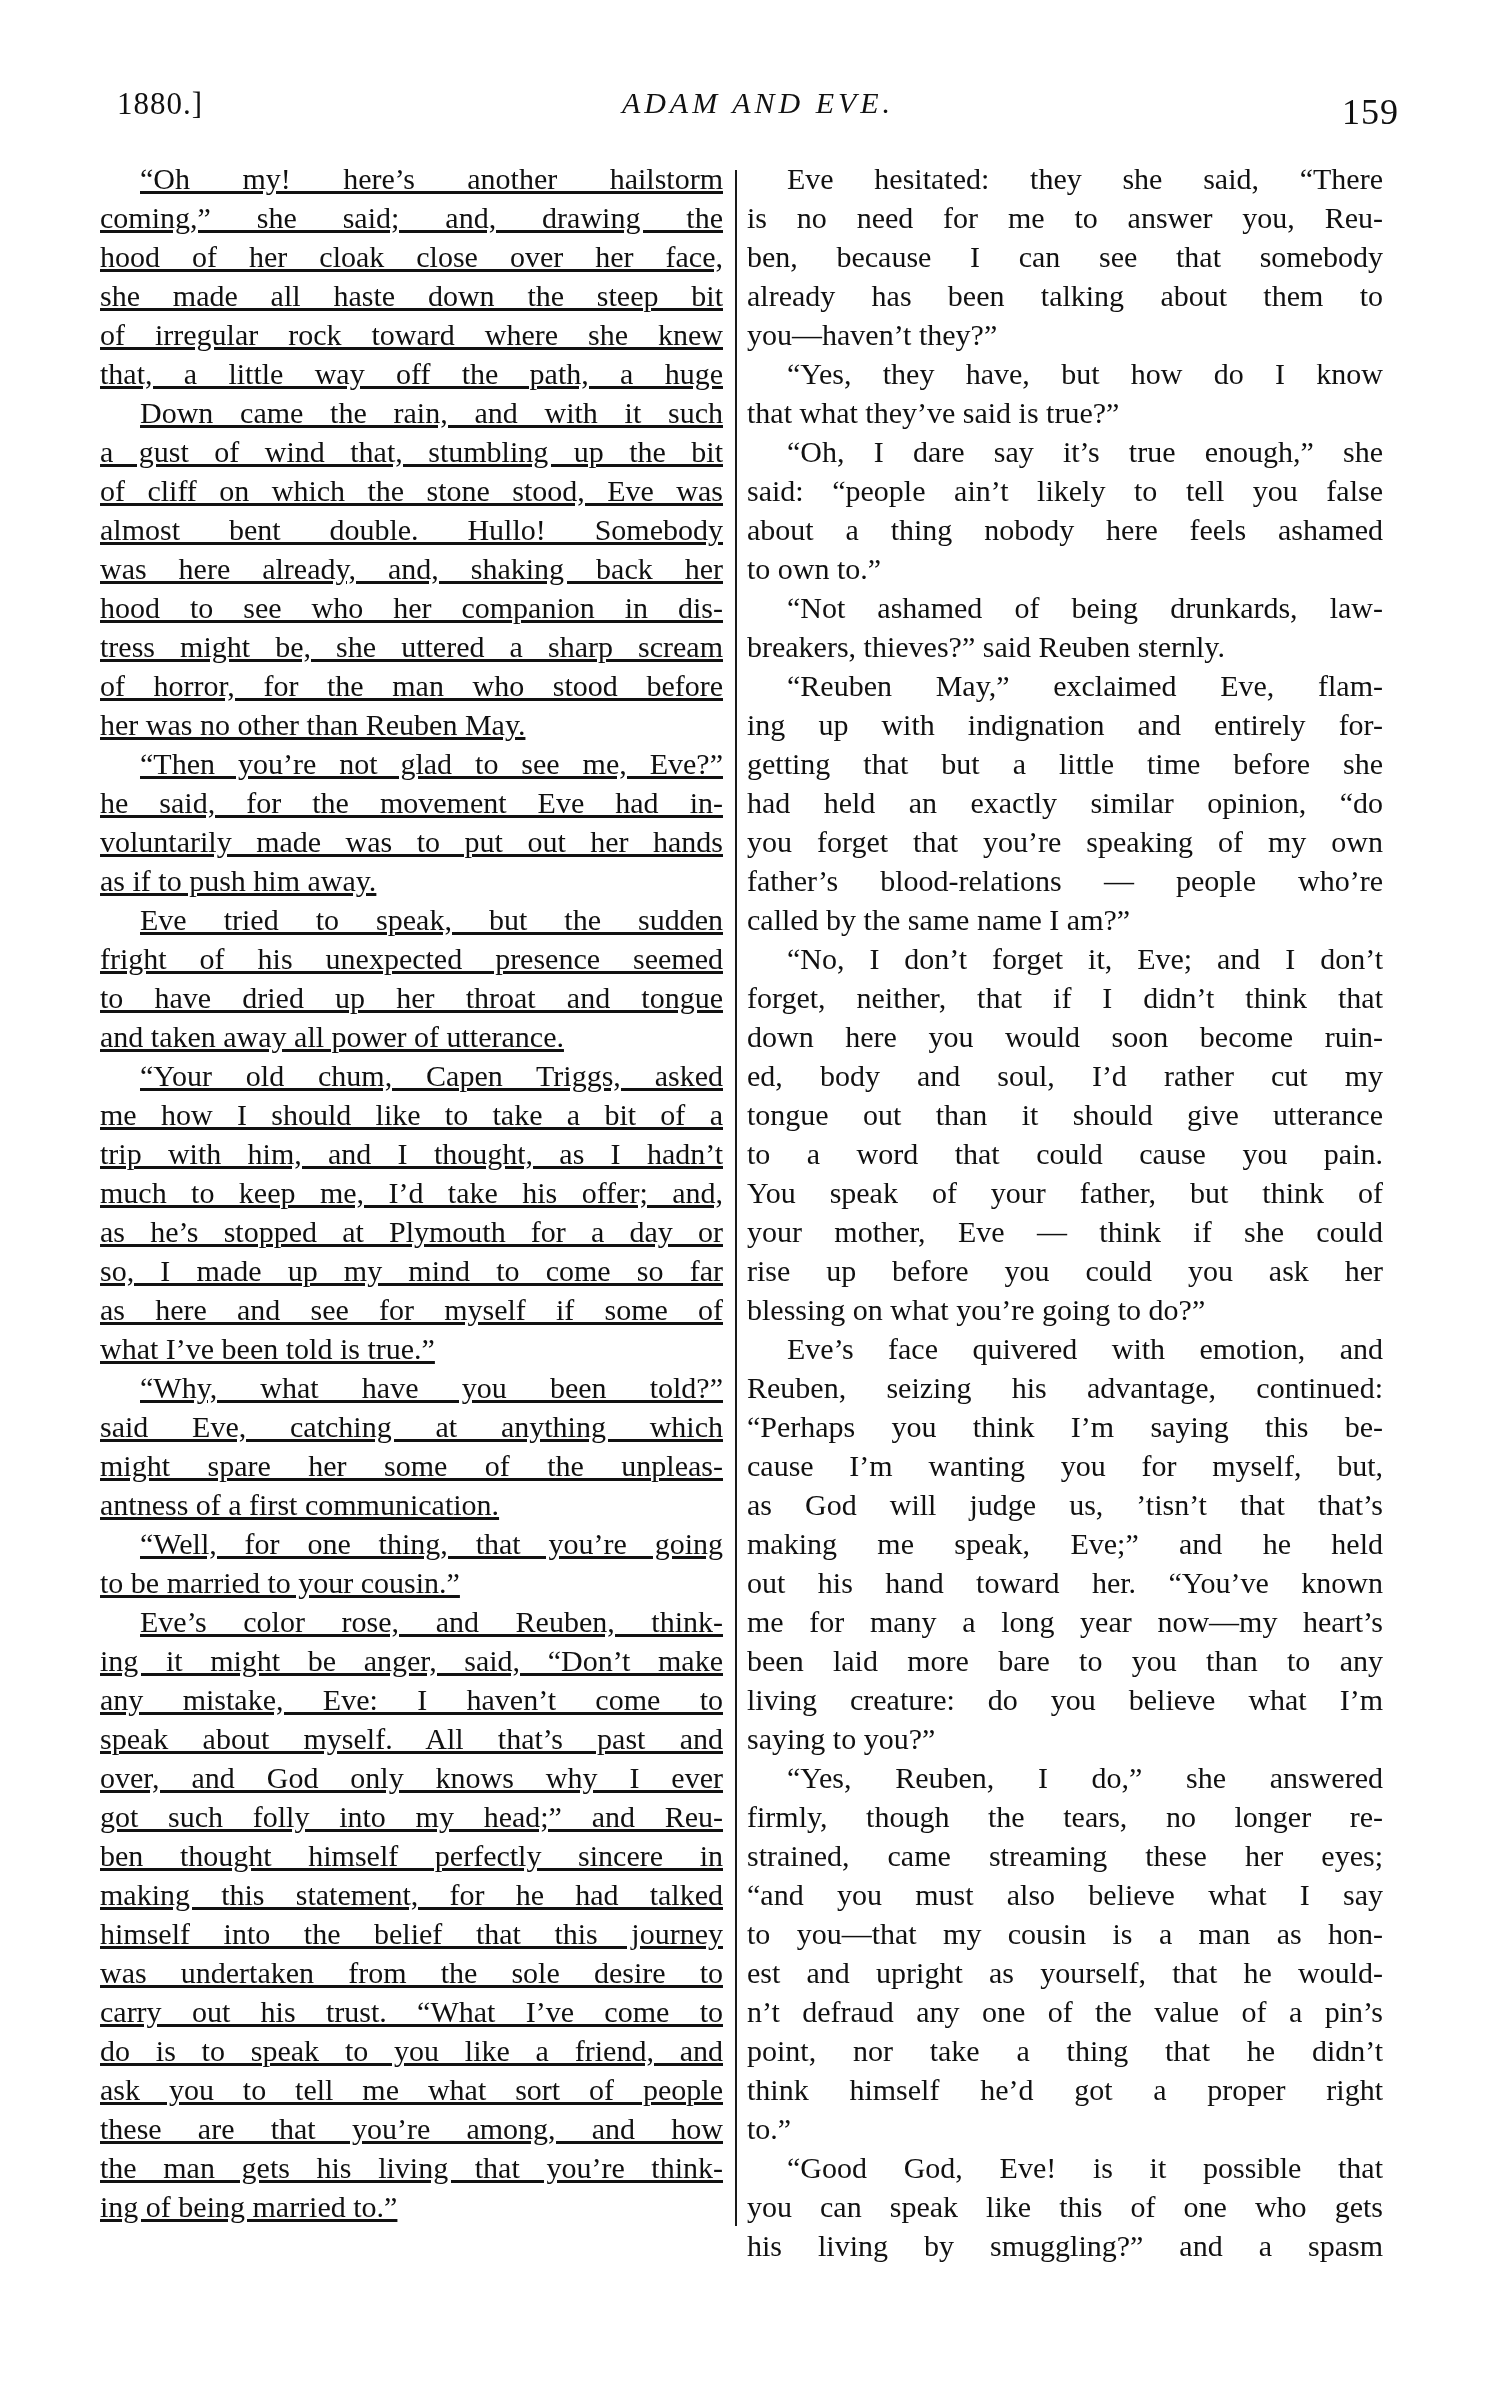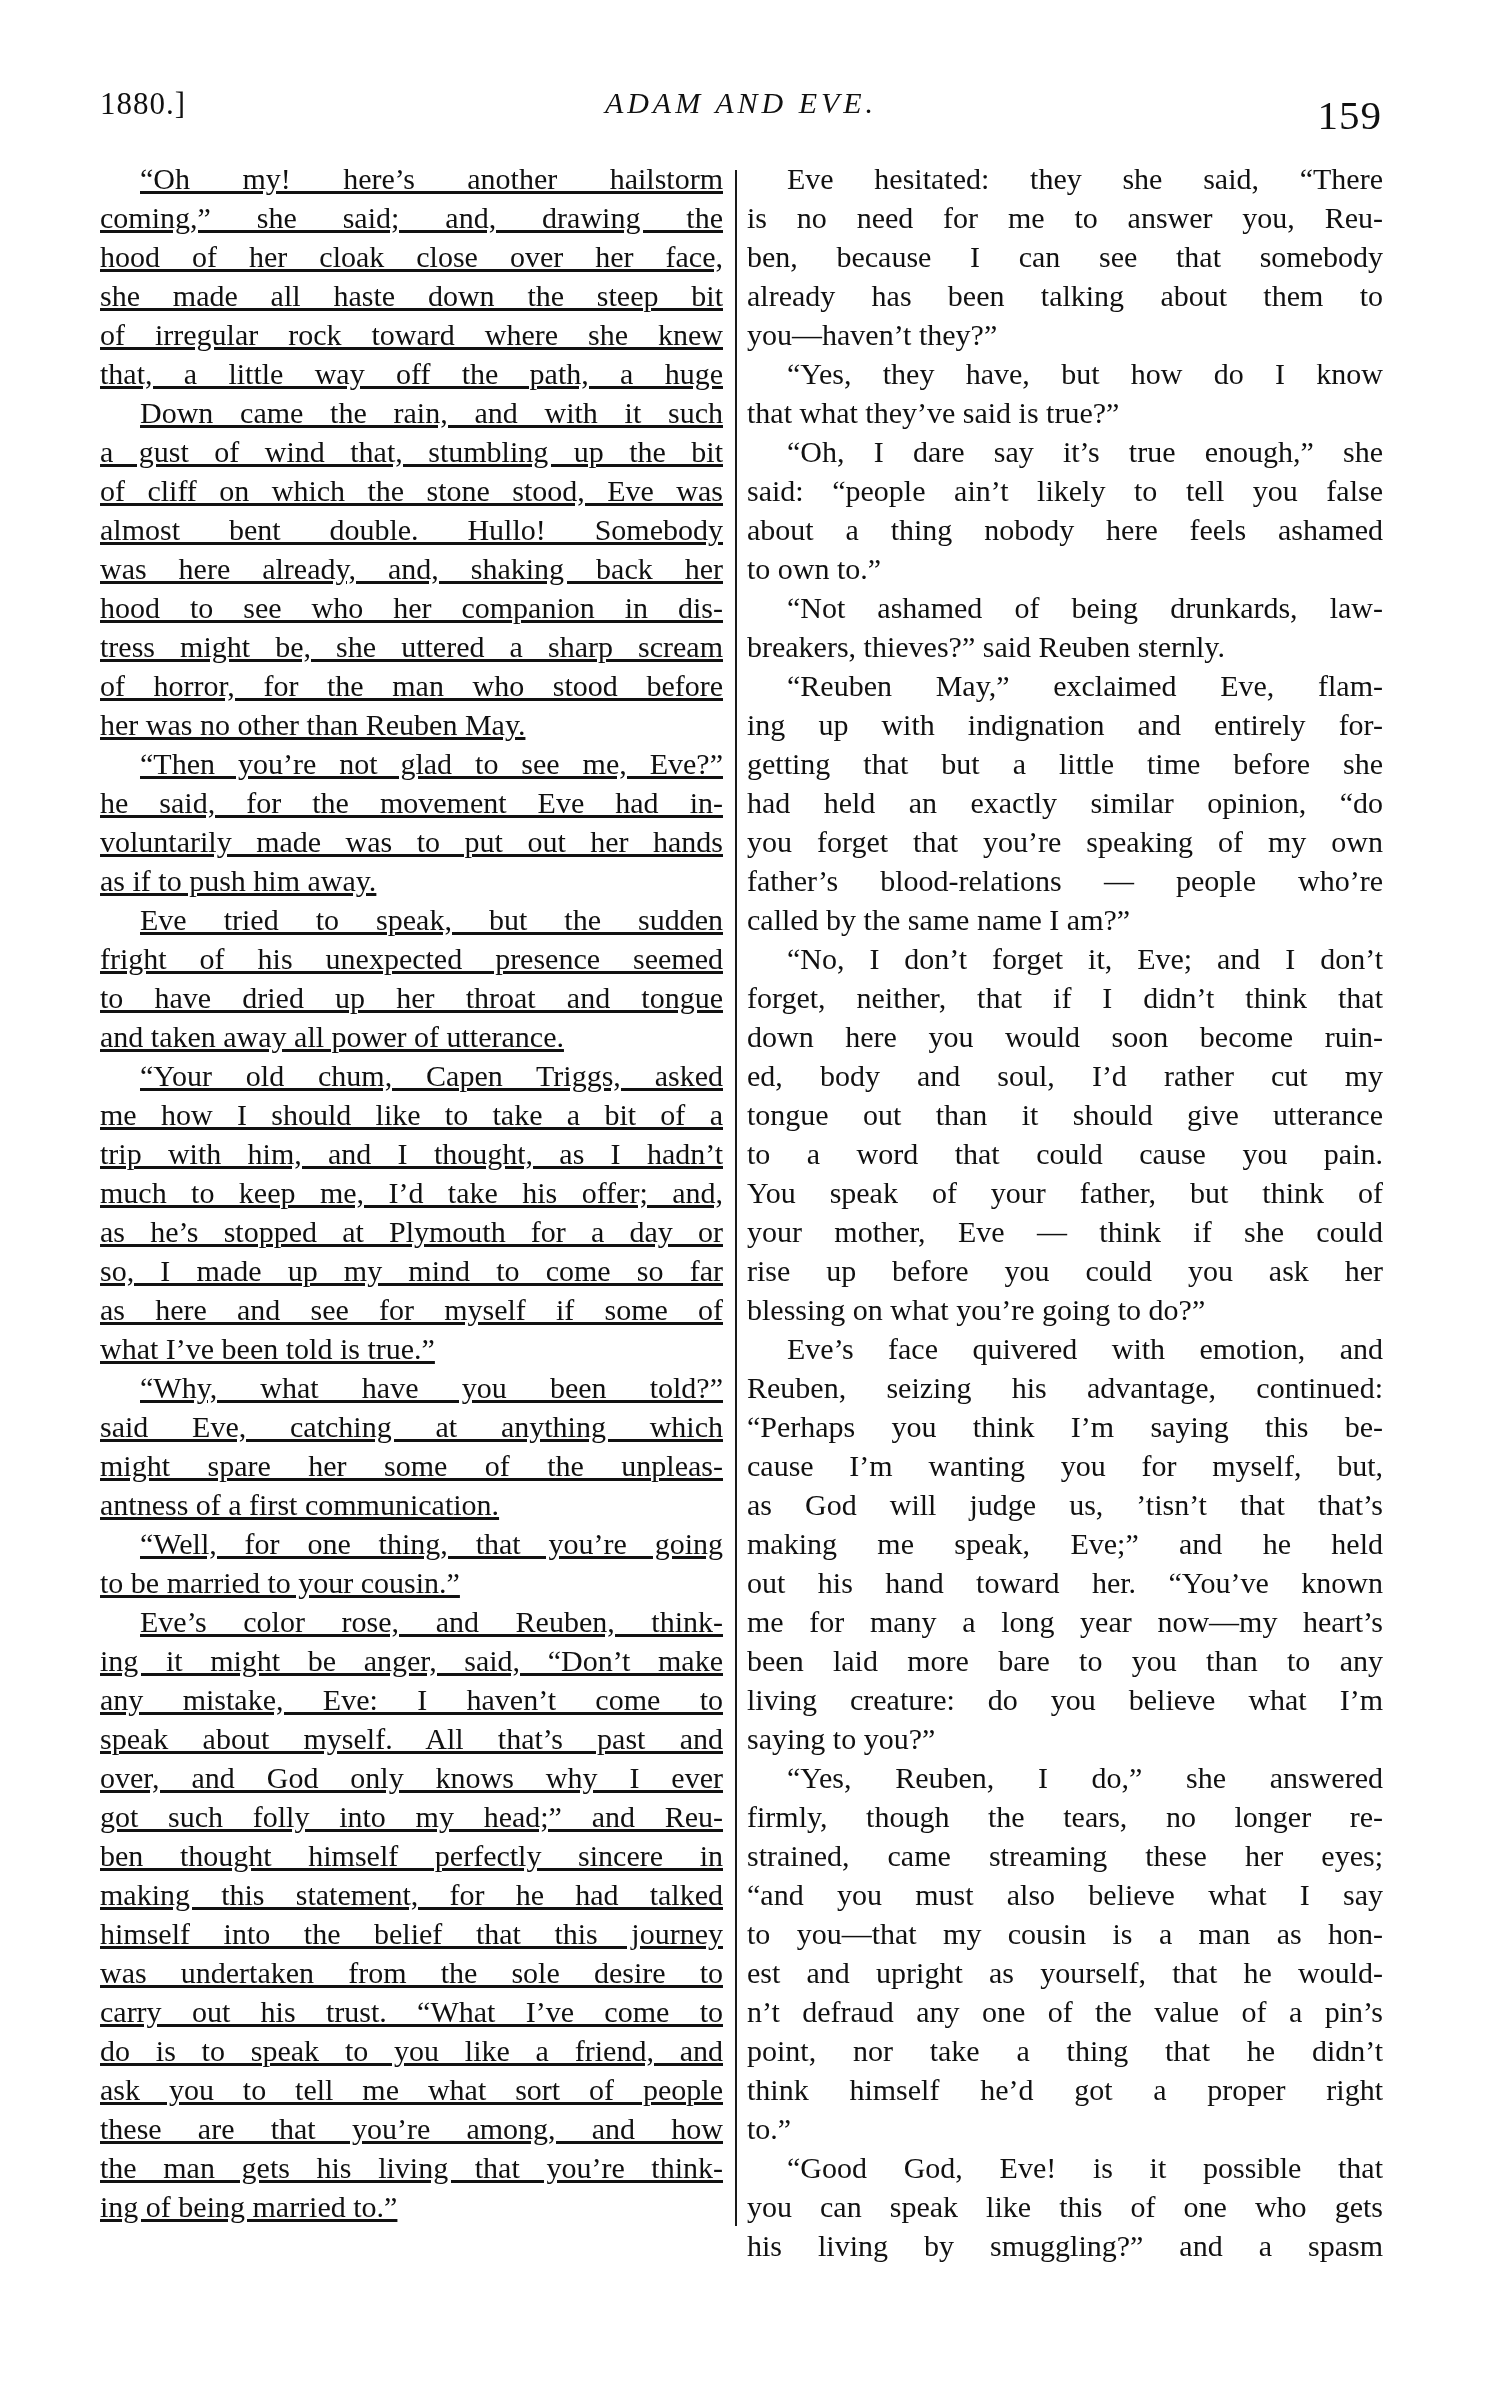"1880.]" .running-head { left: 100px -> 117px }
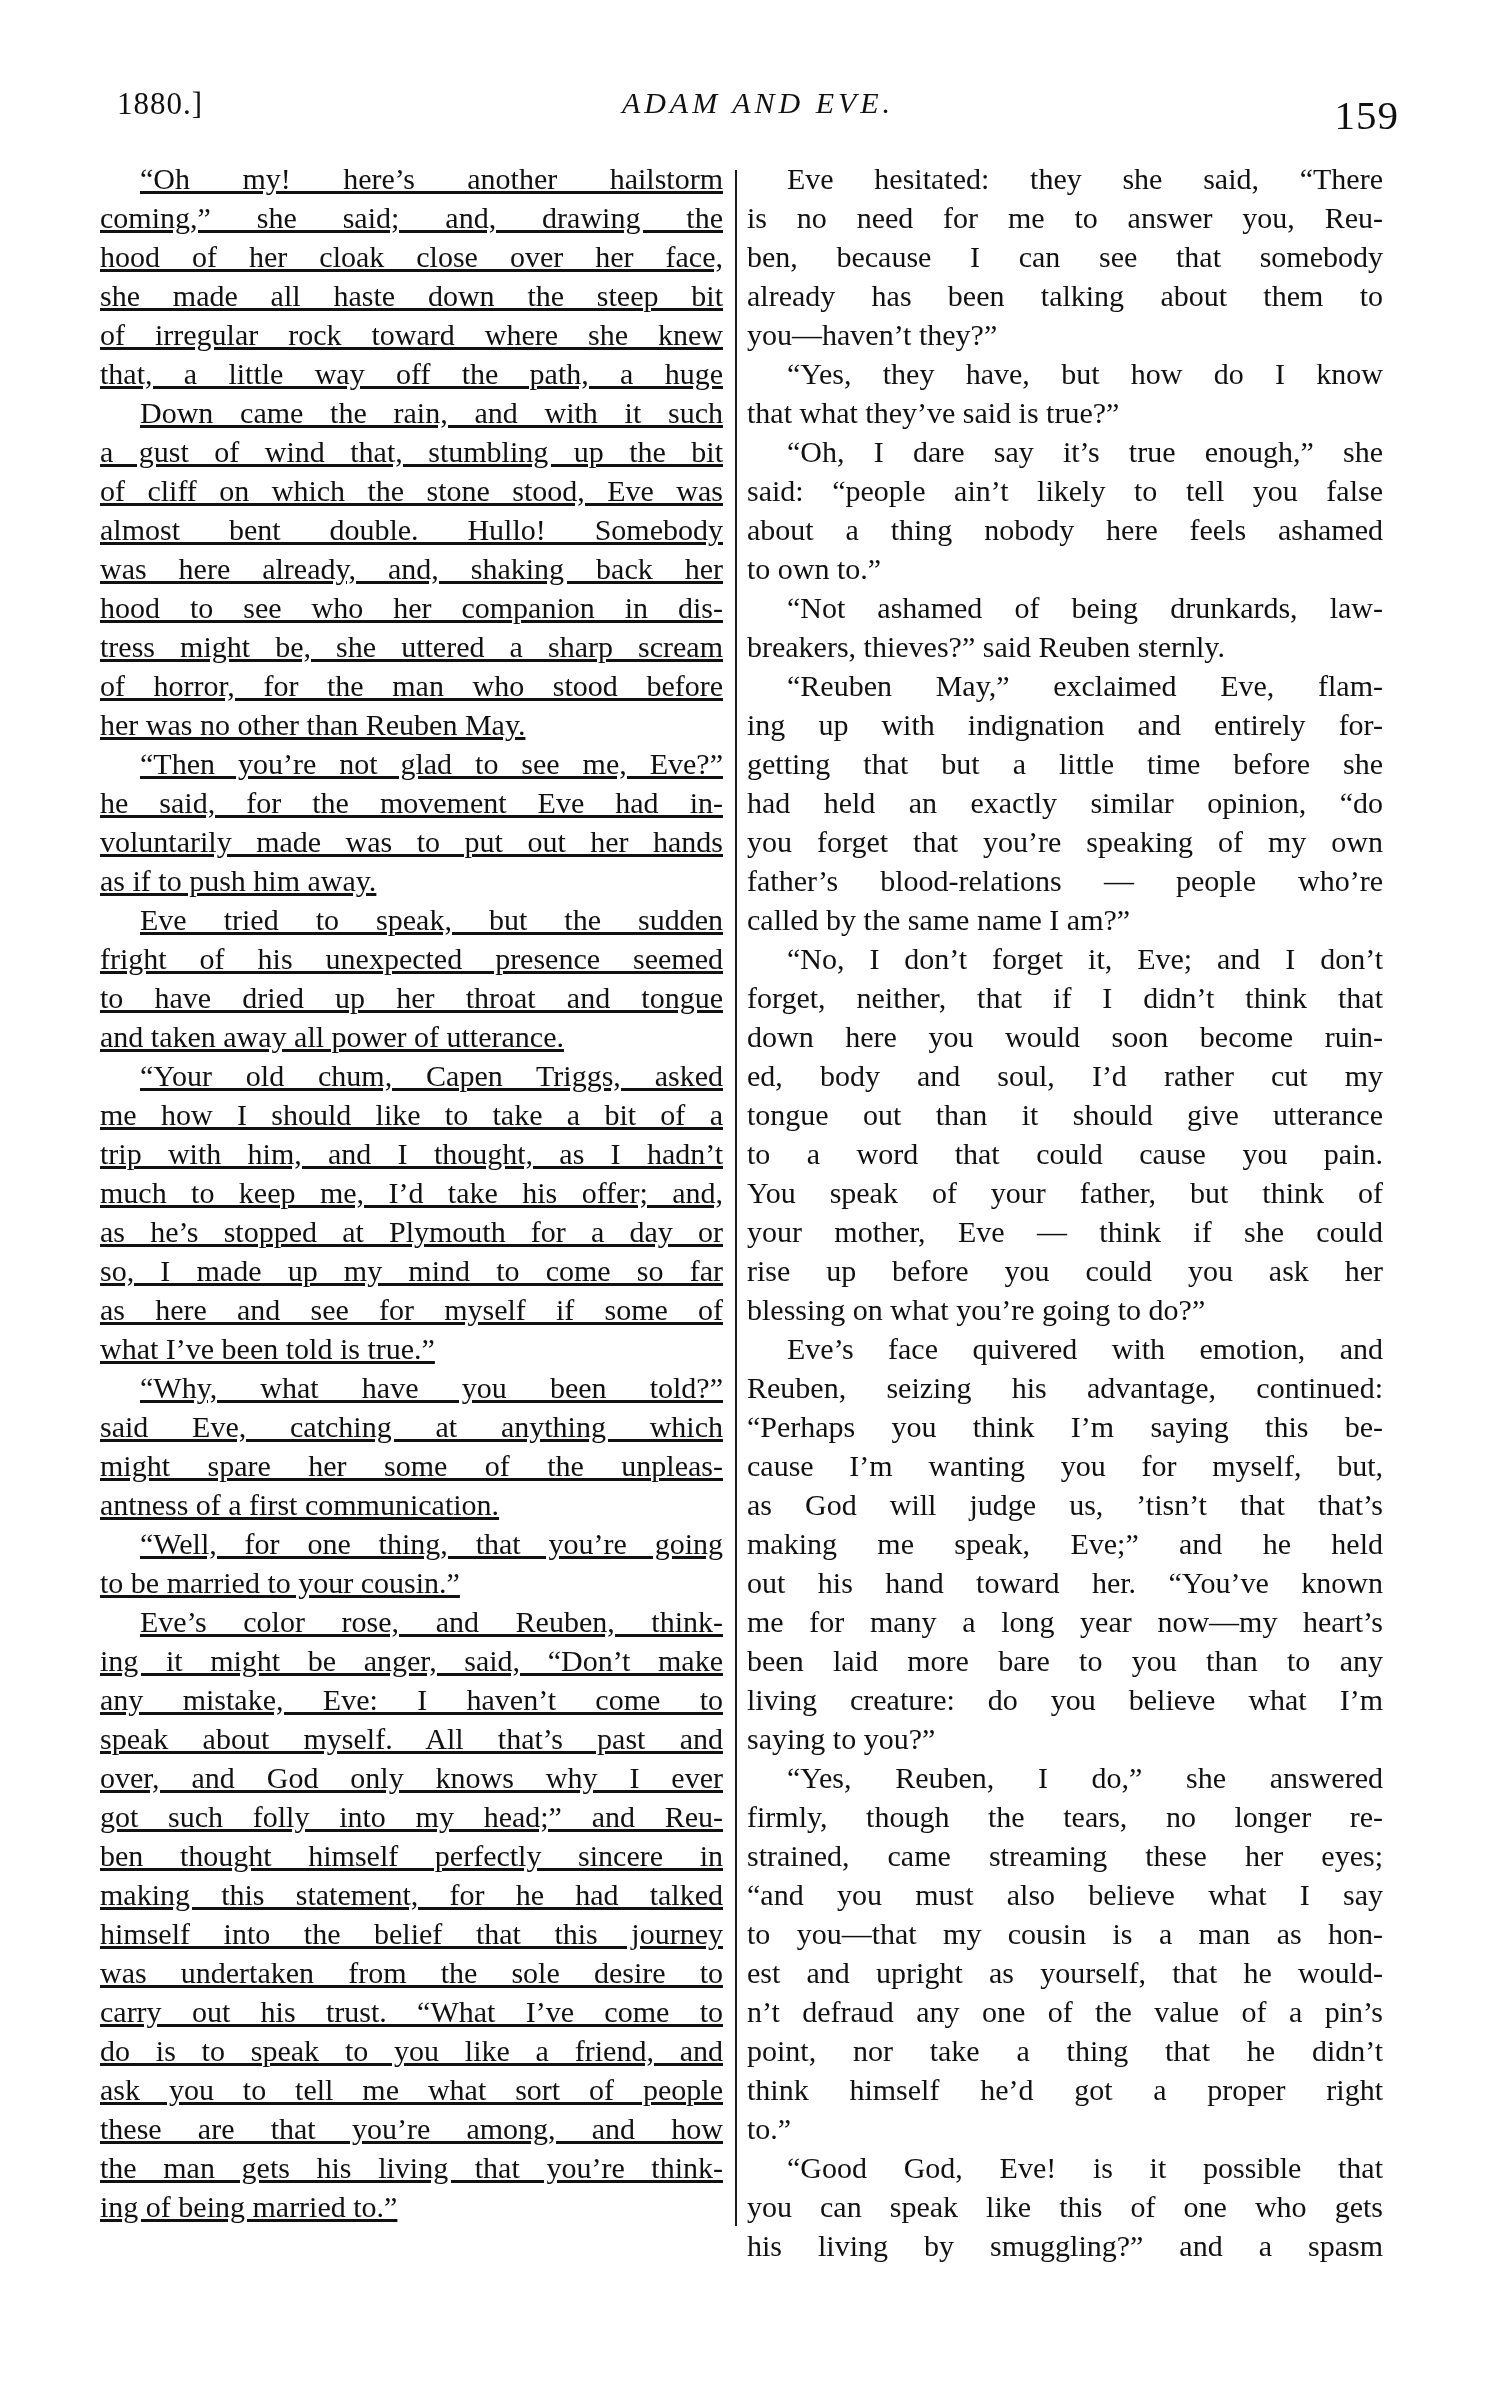"159" .rh-page { font-size: 41px -> 36px }
